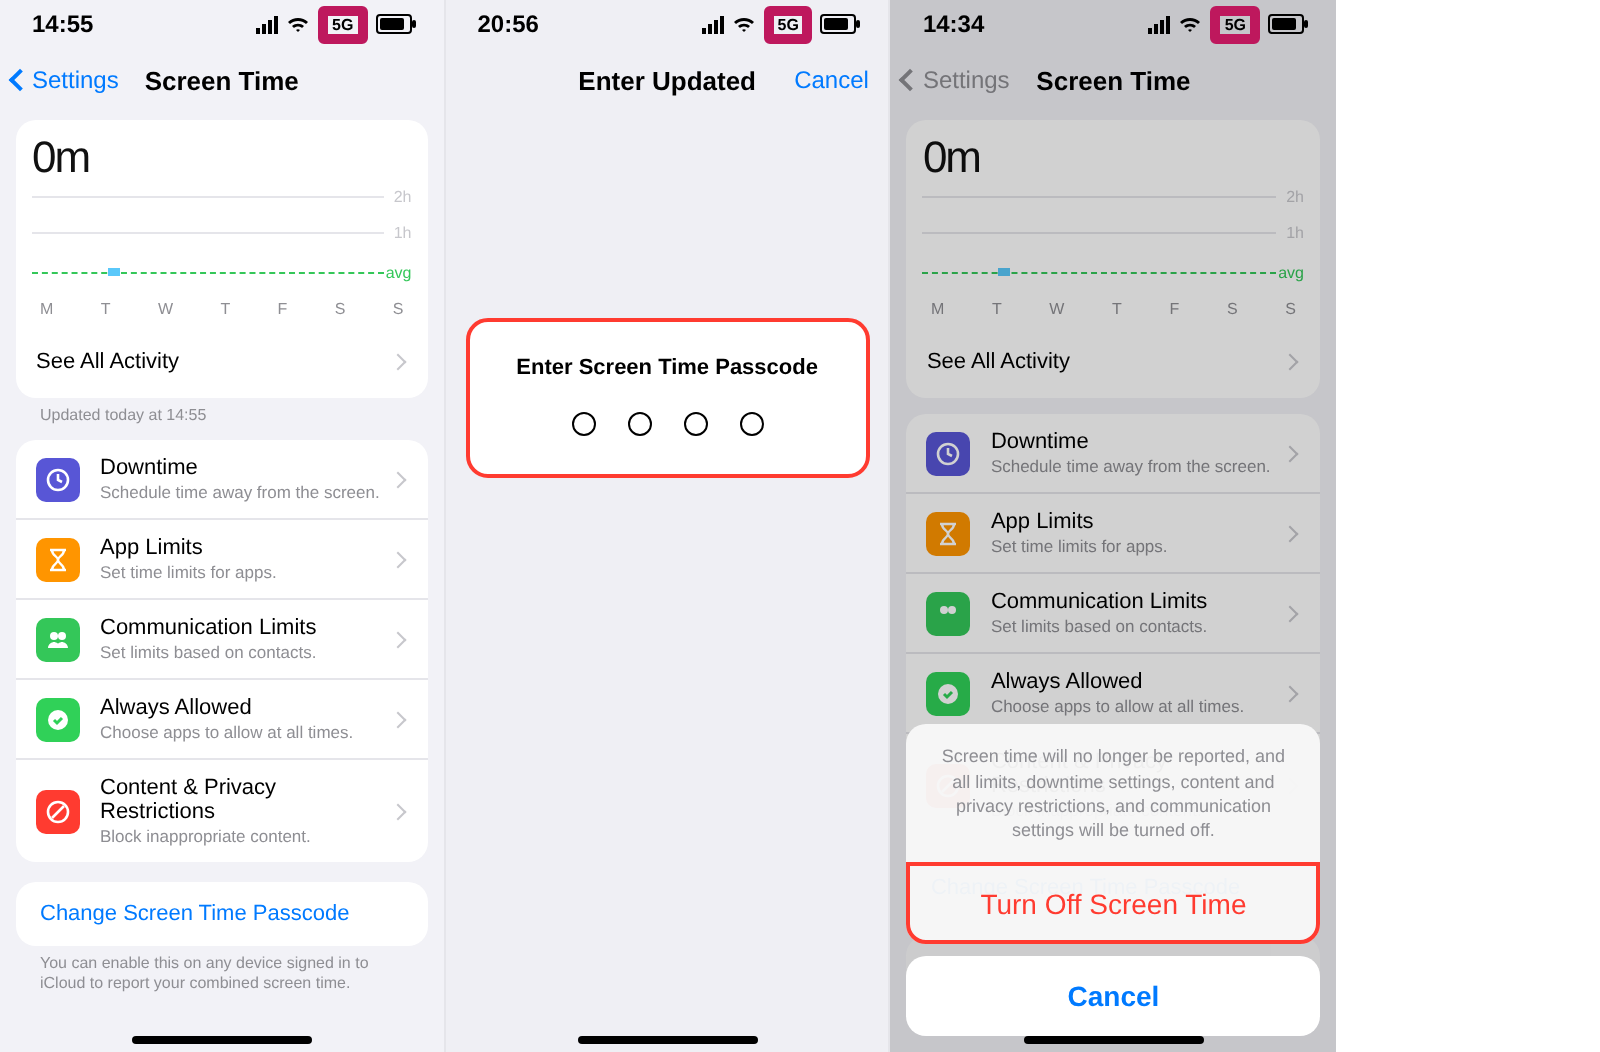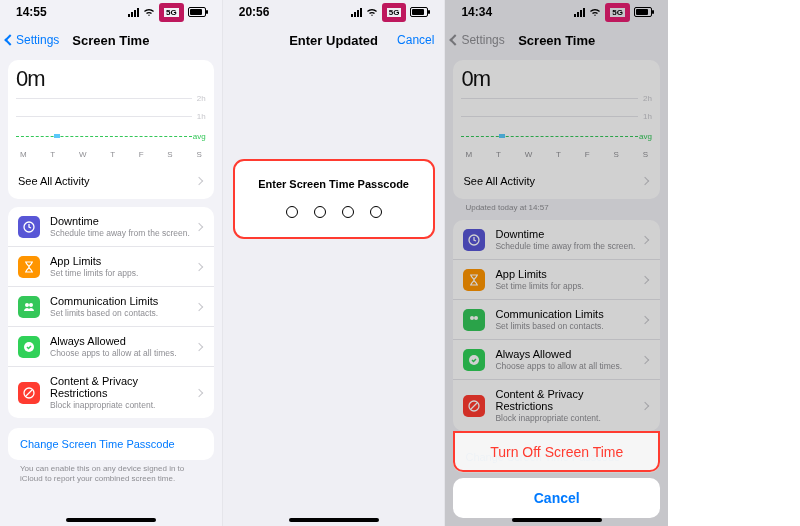"Updated today at 14:55" div.upd { html: none -> <div>Updated today at 14:55</div> }
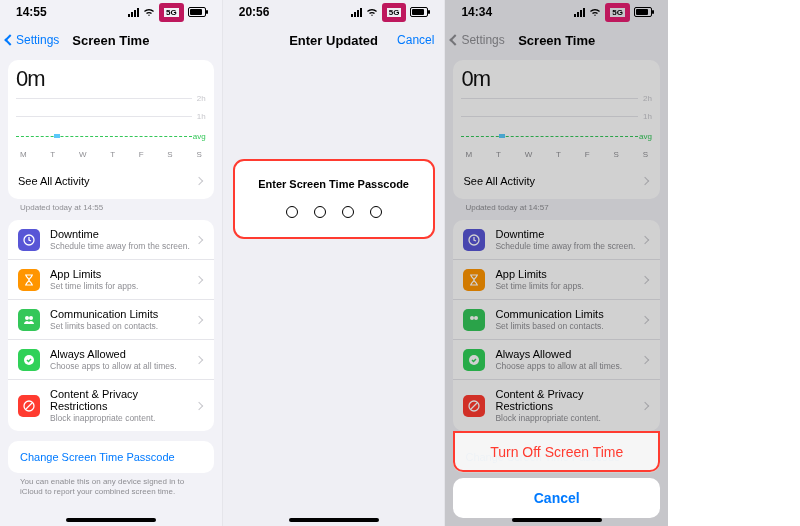"Updated today at 14:57" div.upd { html: <div>Updated today at 14:57</div> -> none }
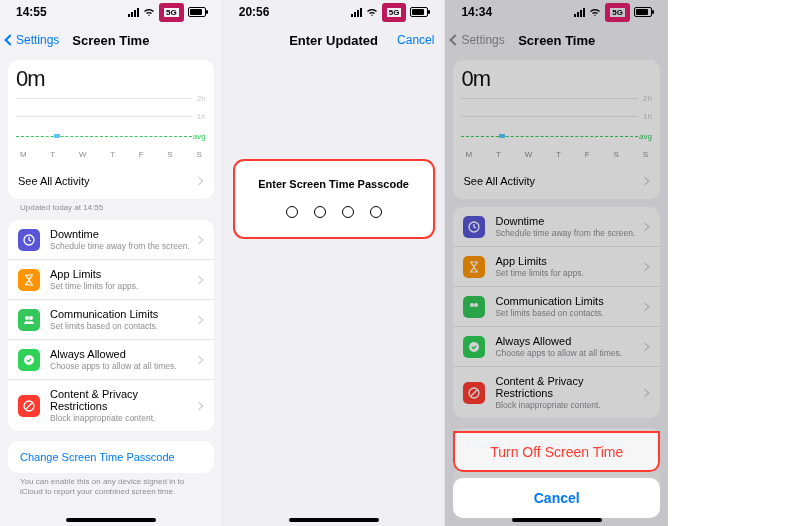"Screen time will no longer" div.sheet-msg { html: none -> <div>Screen time will no longer be reported, and all limits, downtime settings, content and privacy restrictions, and communication settings will be turned off.</div> }
